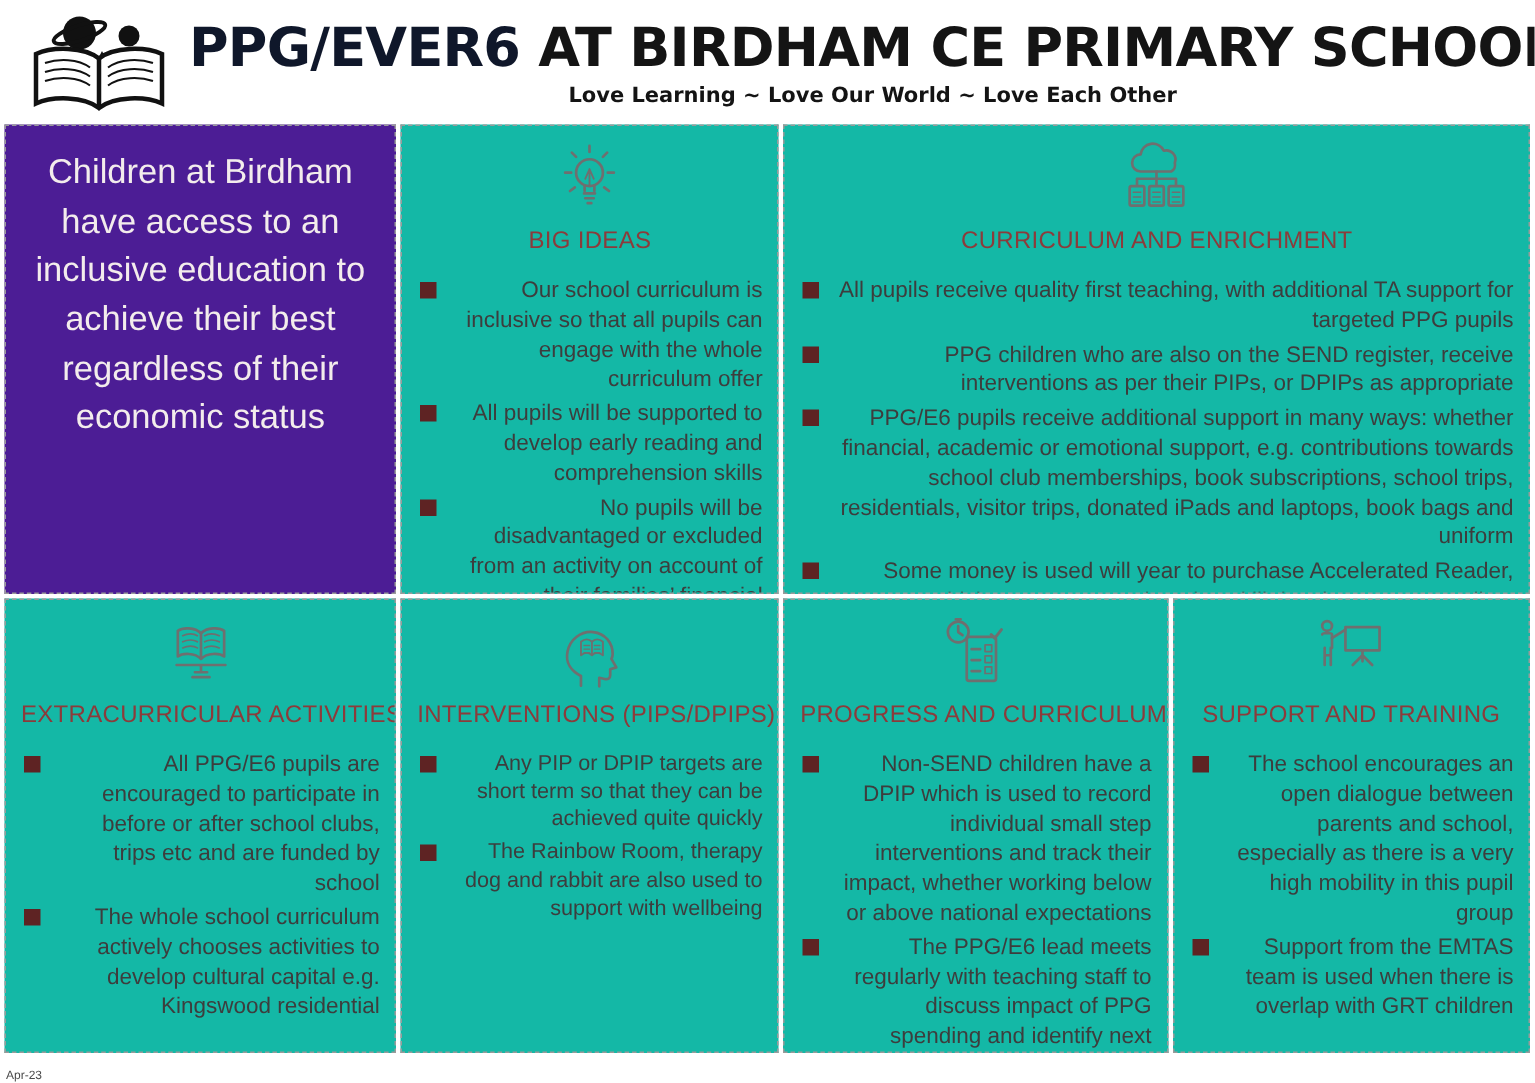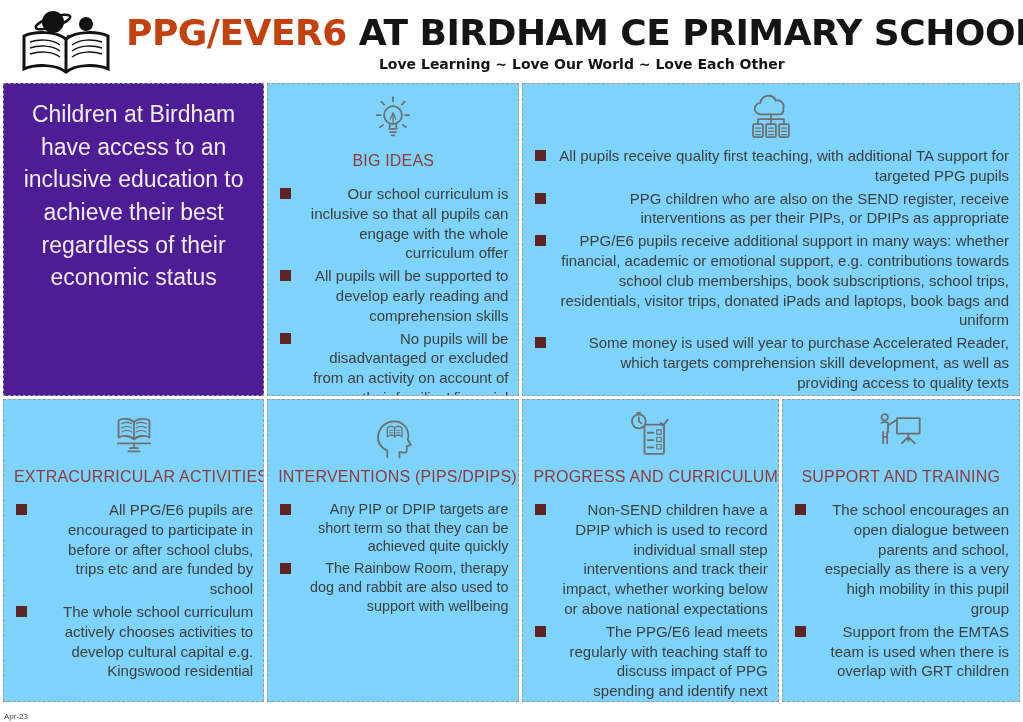"PPG/EVER6" .main-title .hl { color: #c2410c -> #0f172a }
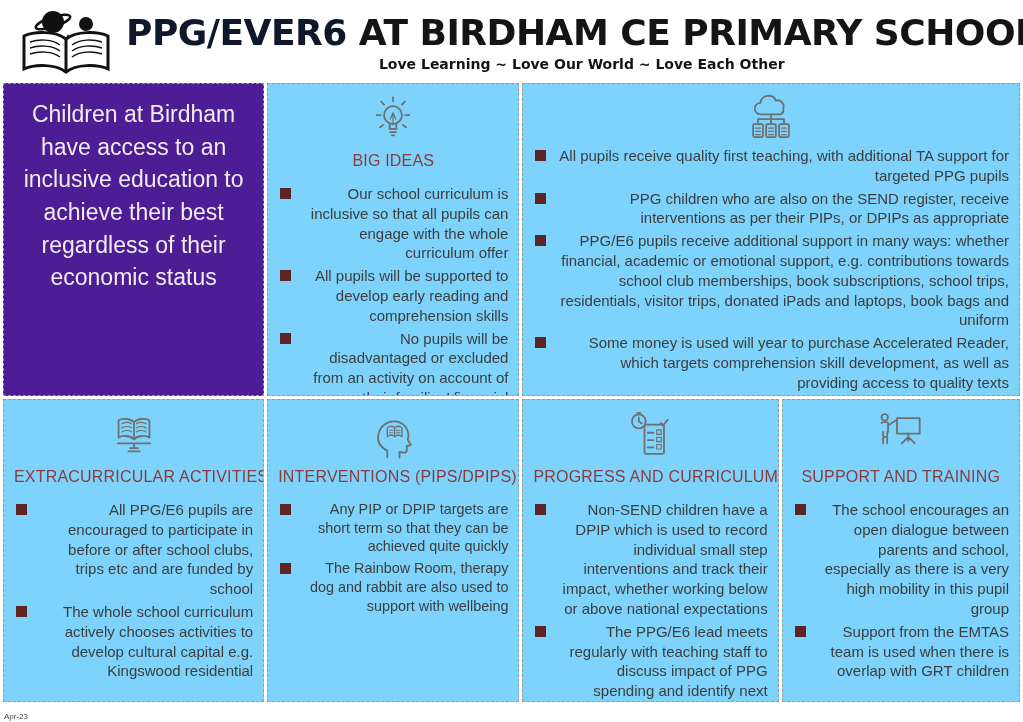"BIG IDEAS" .cell { background: #7dd3fc -> #14b8a6 }
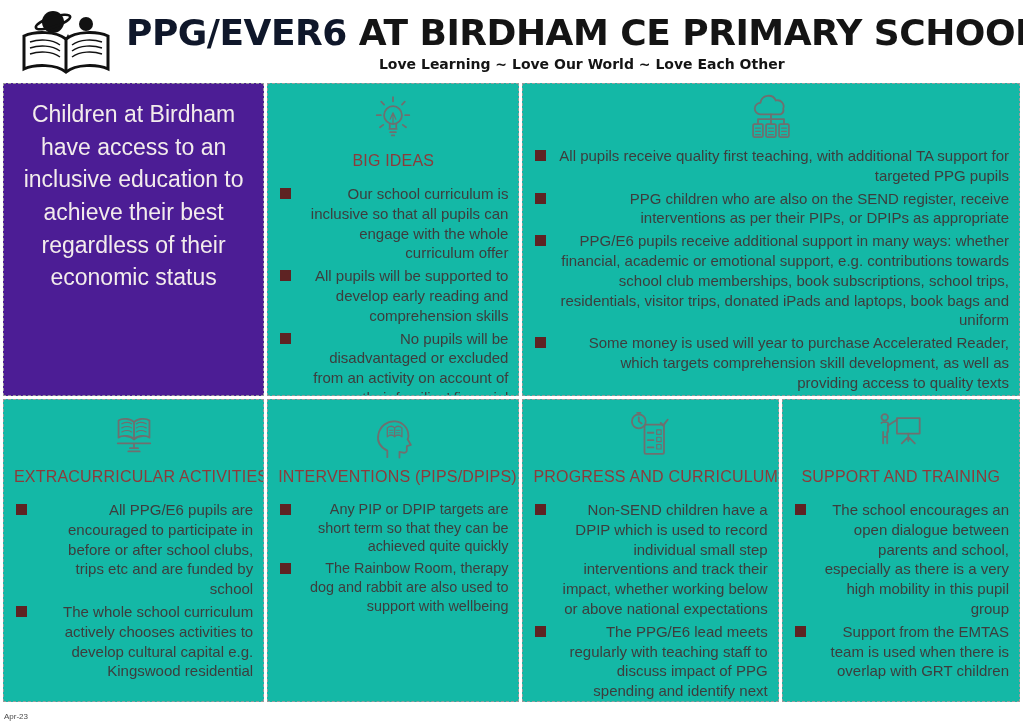"CURRICULUM AND ENRICHMENT" h2 { html: none -> <h2>CURRICULUM AND ENRICHMENT</h2> }
